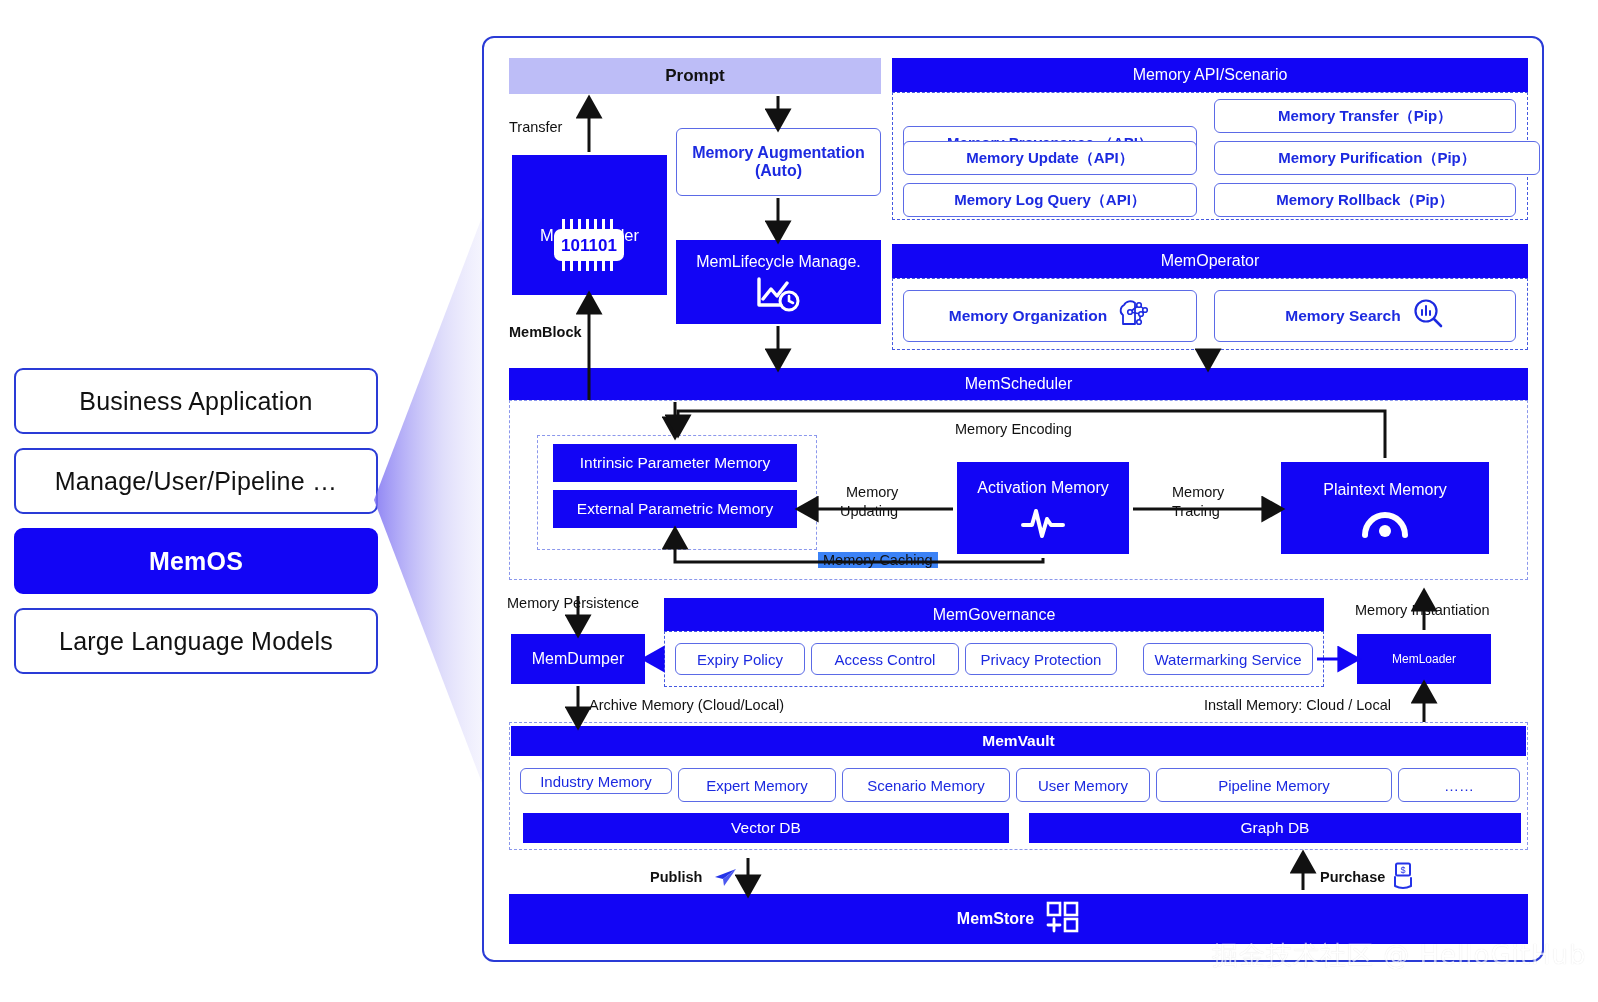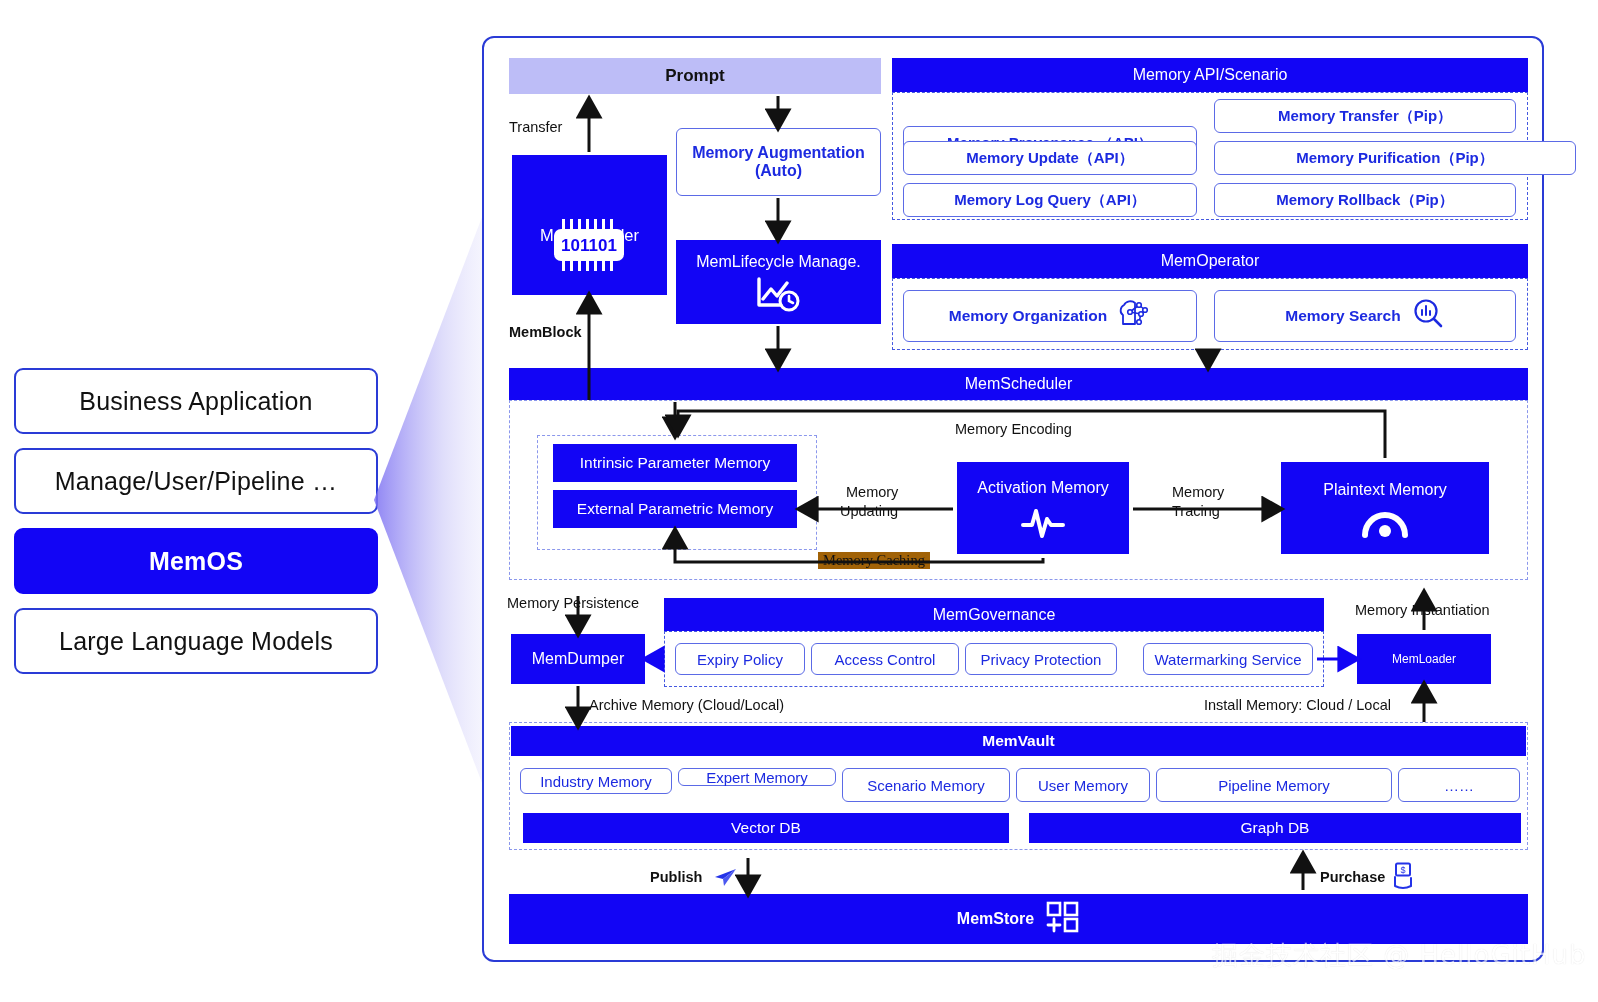"Memory Purification（Pip）" div.abs { width: 362px -> 326px }
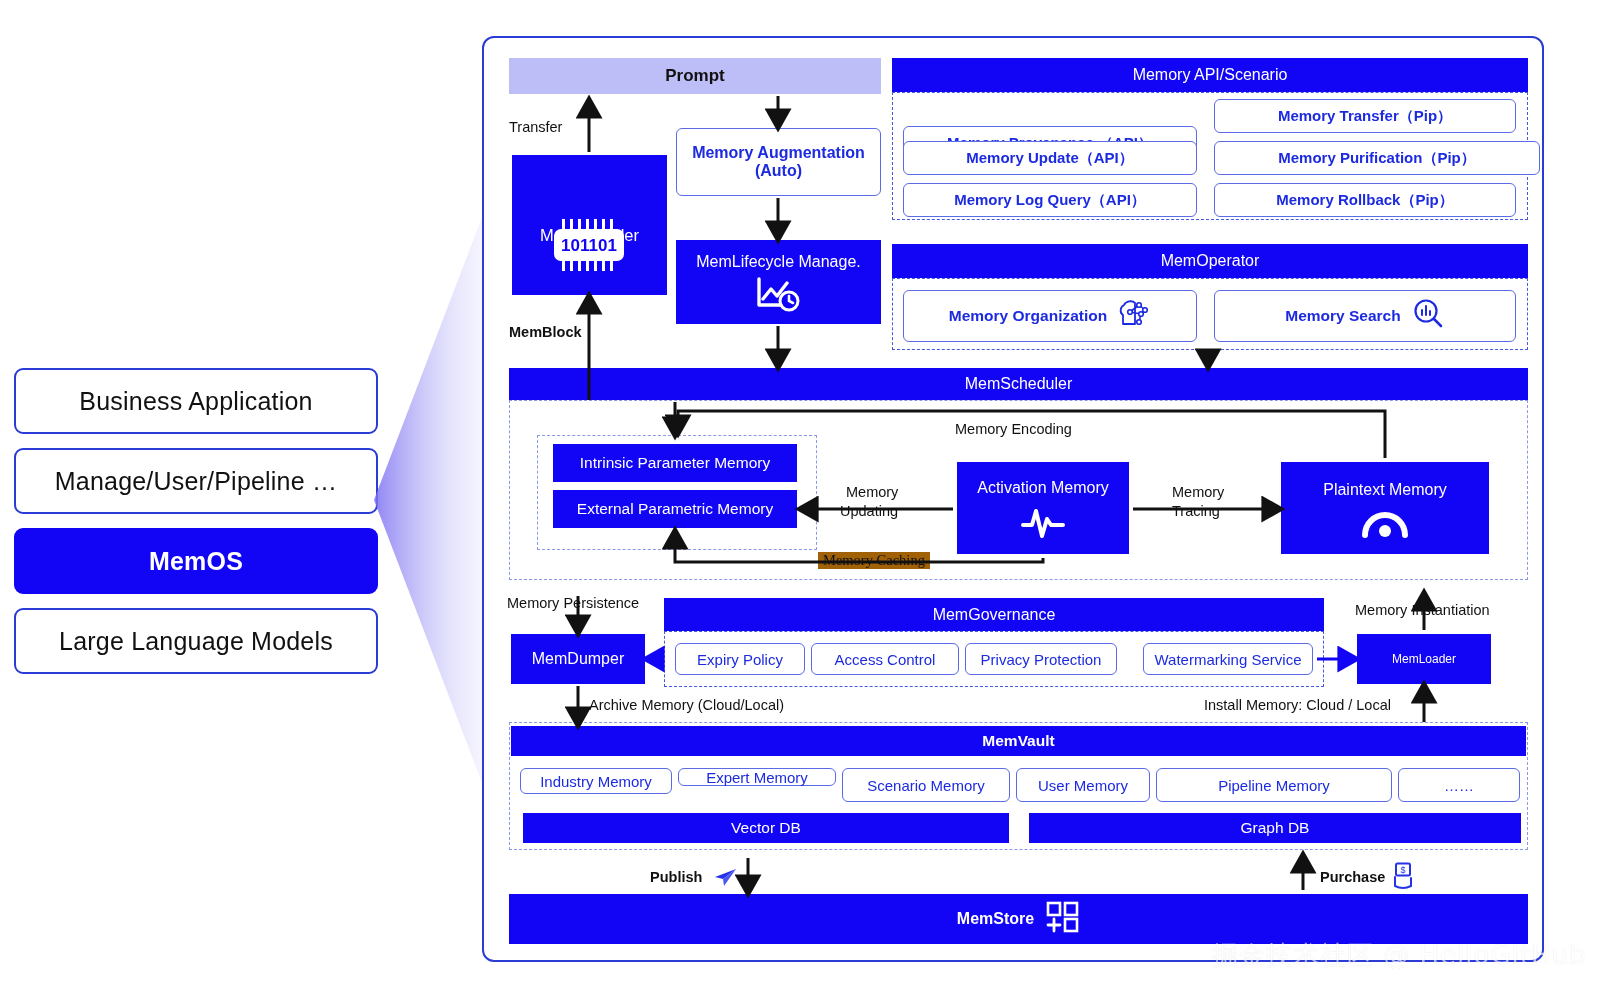"Memory Caching" div.abs { background: #a16207 -> #3b82f6; font-family: Liberation Serif, serif -> none }
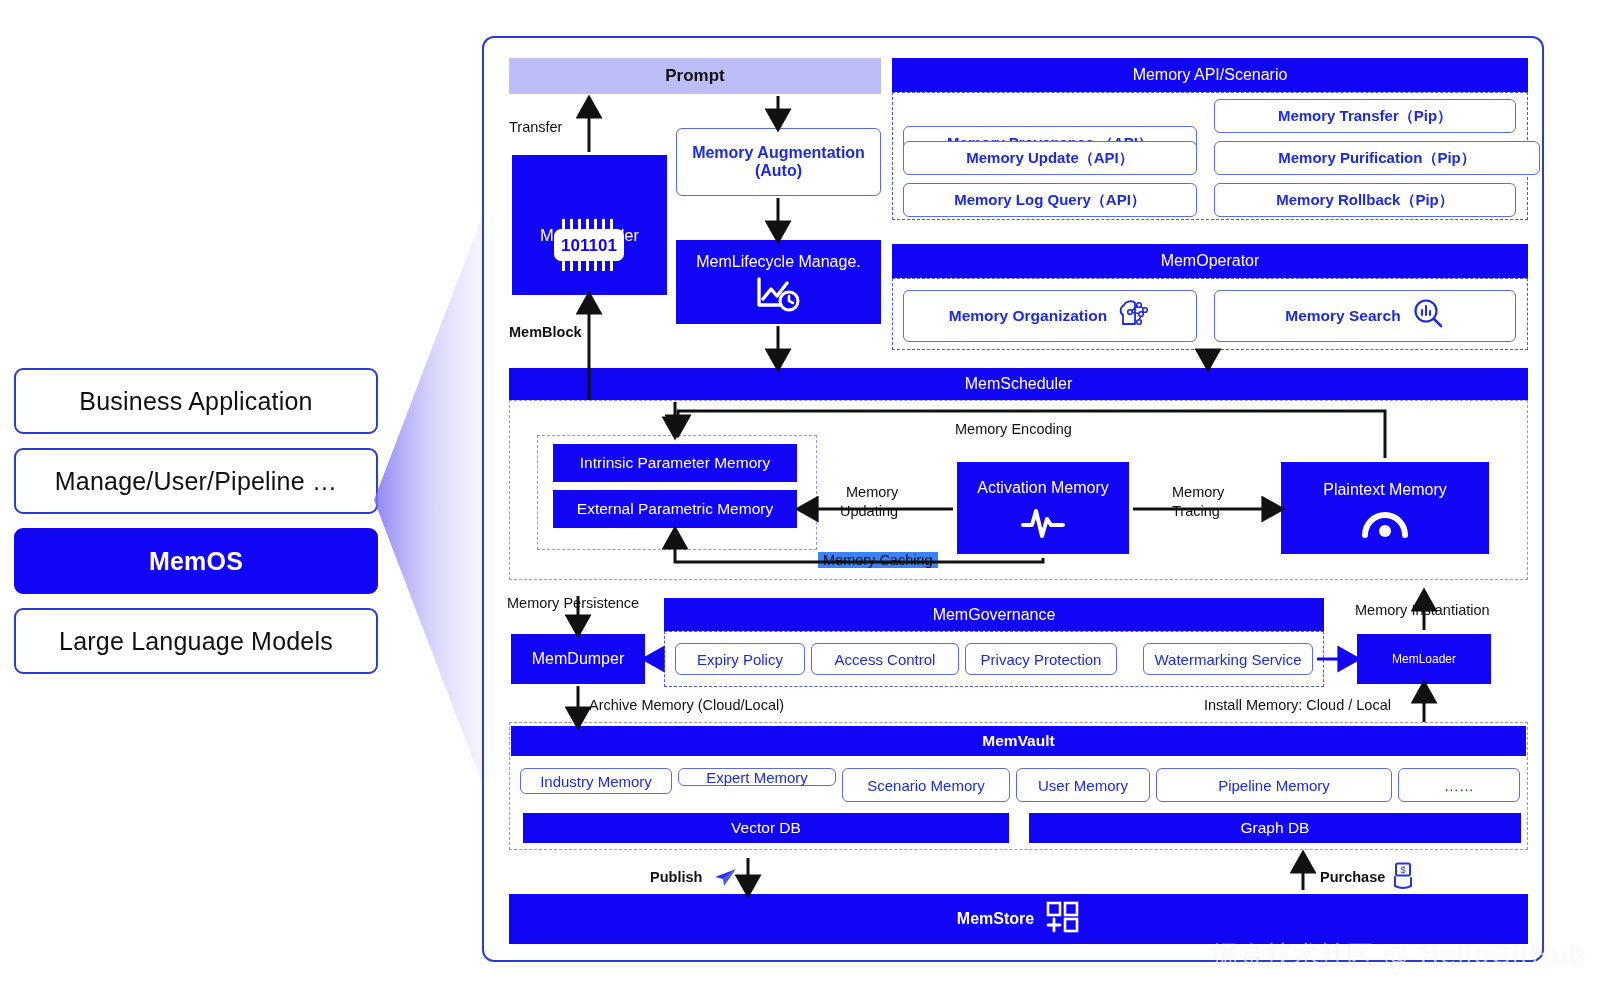"Expert Memory" div.abs { height: 18px -> 34px }
